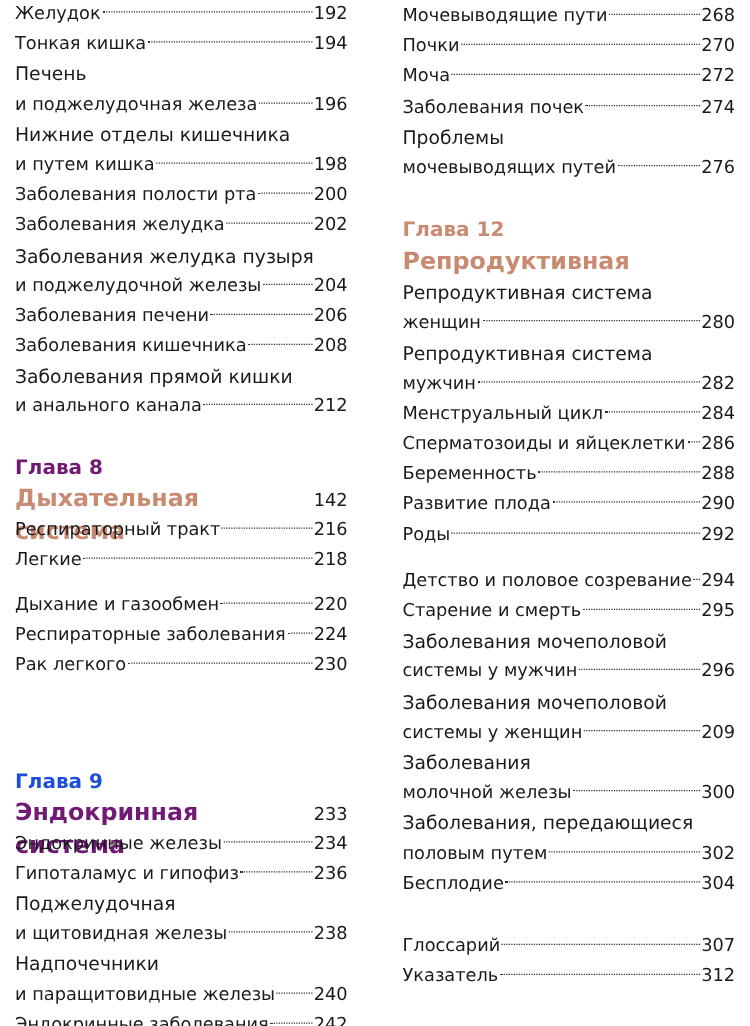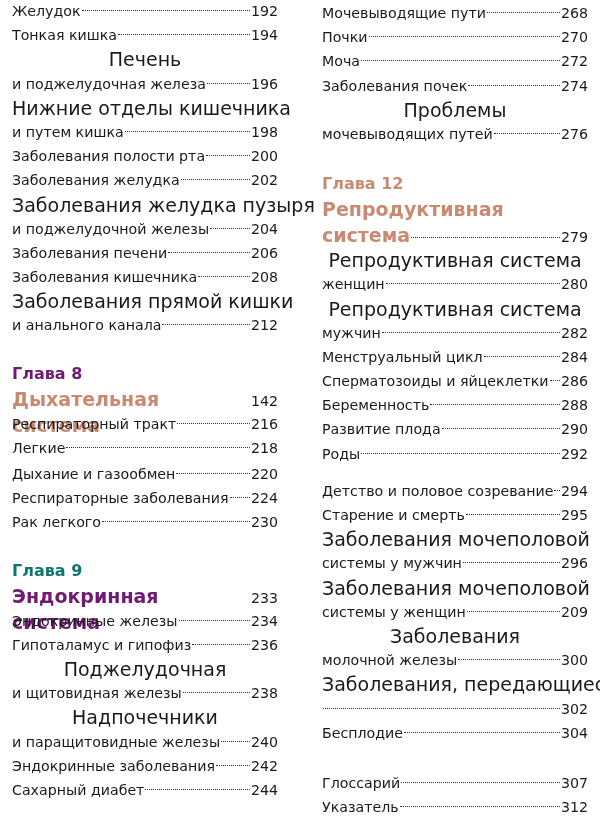"Печень" .line { font-size: 19px -> 15px; text-align: center -> none }
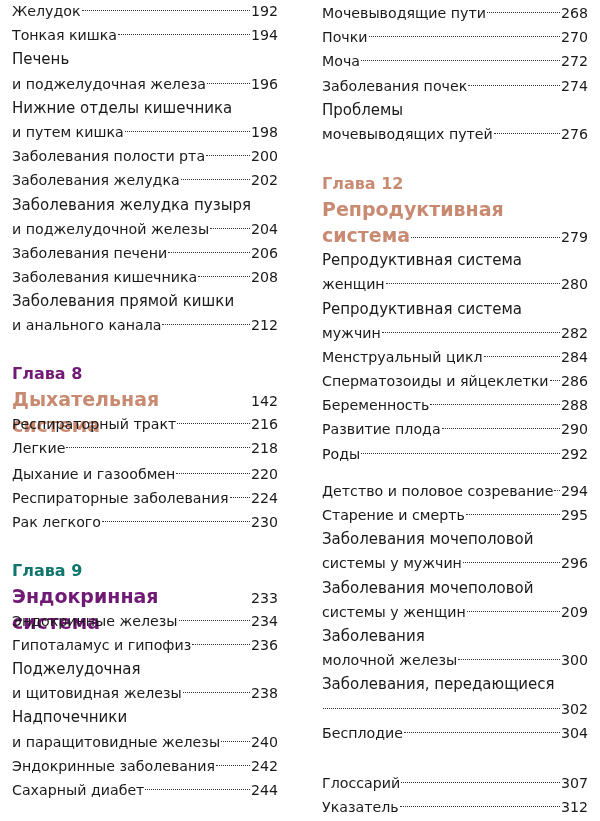"система" div.ch-row { html: <div> <span>система</span> <span></span> <span>279</span> </div> -> none }
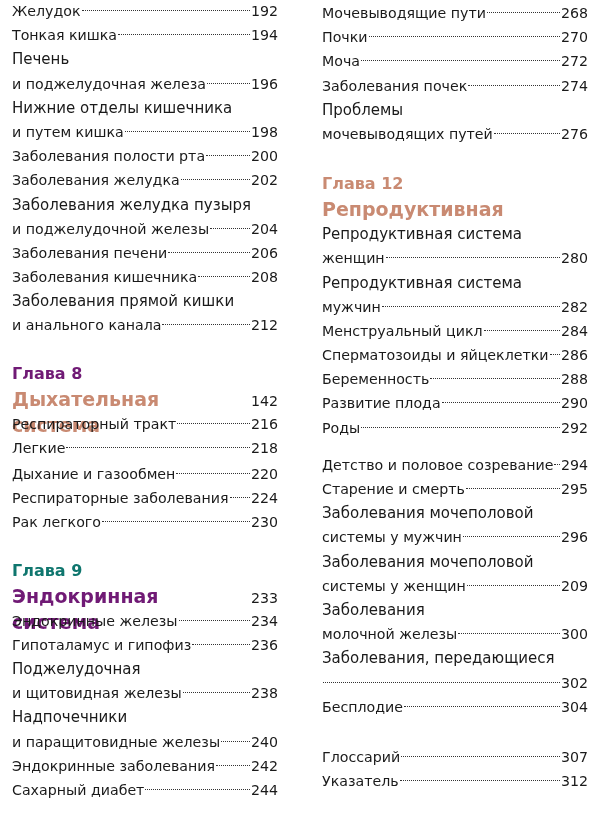"Дыхание и газообмен" div.row { margin-top: 2px -> 12px }
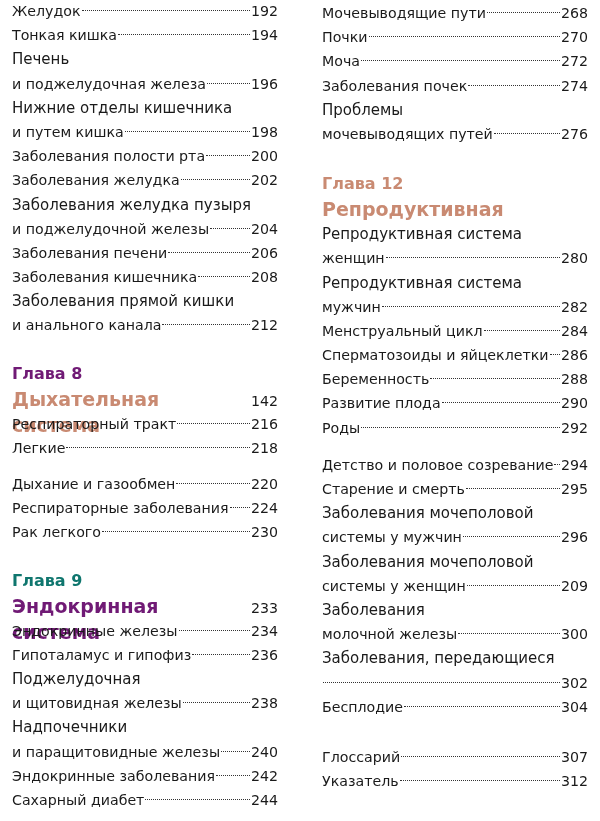"Глава 9" div.ch-label { color: #0f766e -> #1d4ed8; margin-top: none -> 44px }
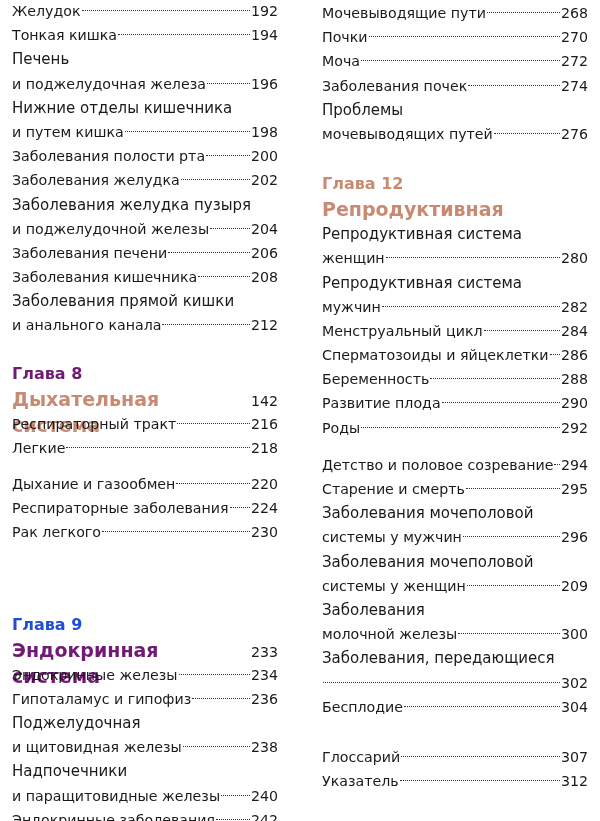"половым путем" span.t { html: none -> <span>половым путем</span> }
